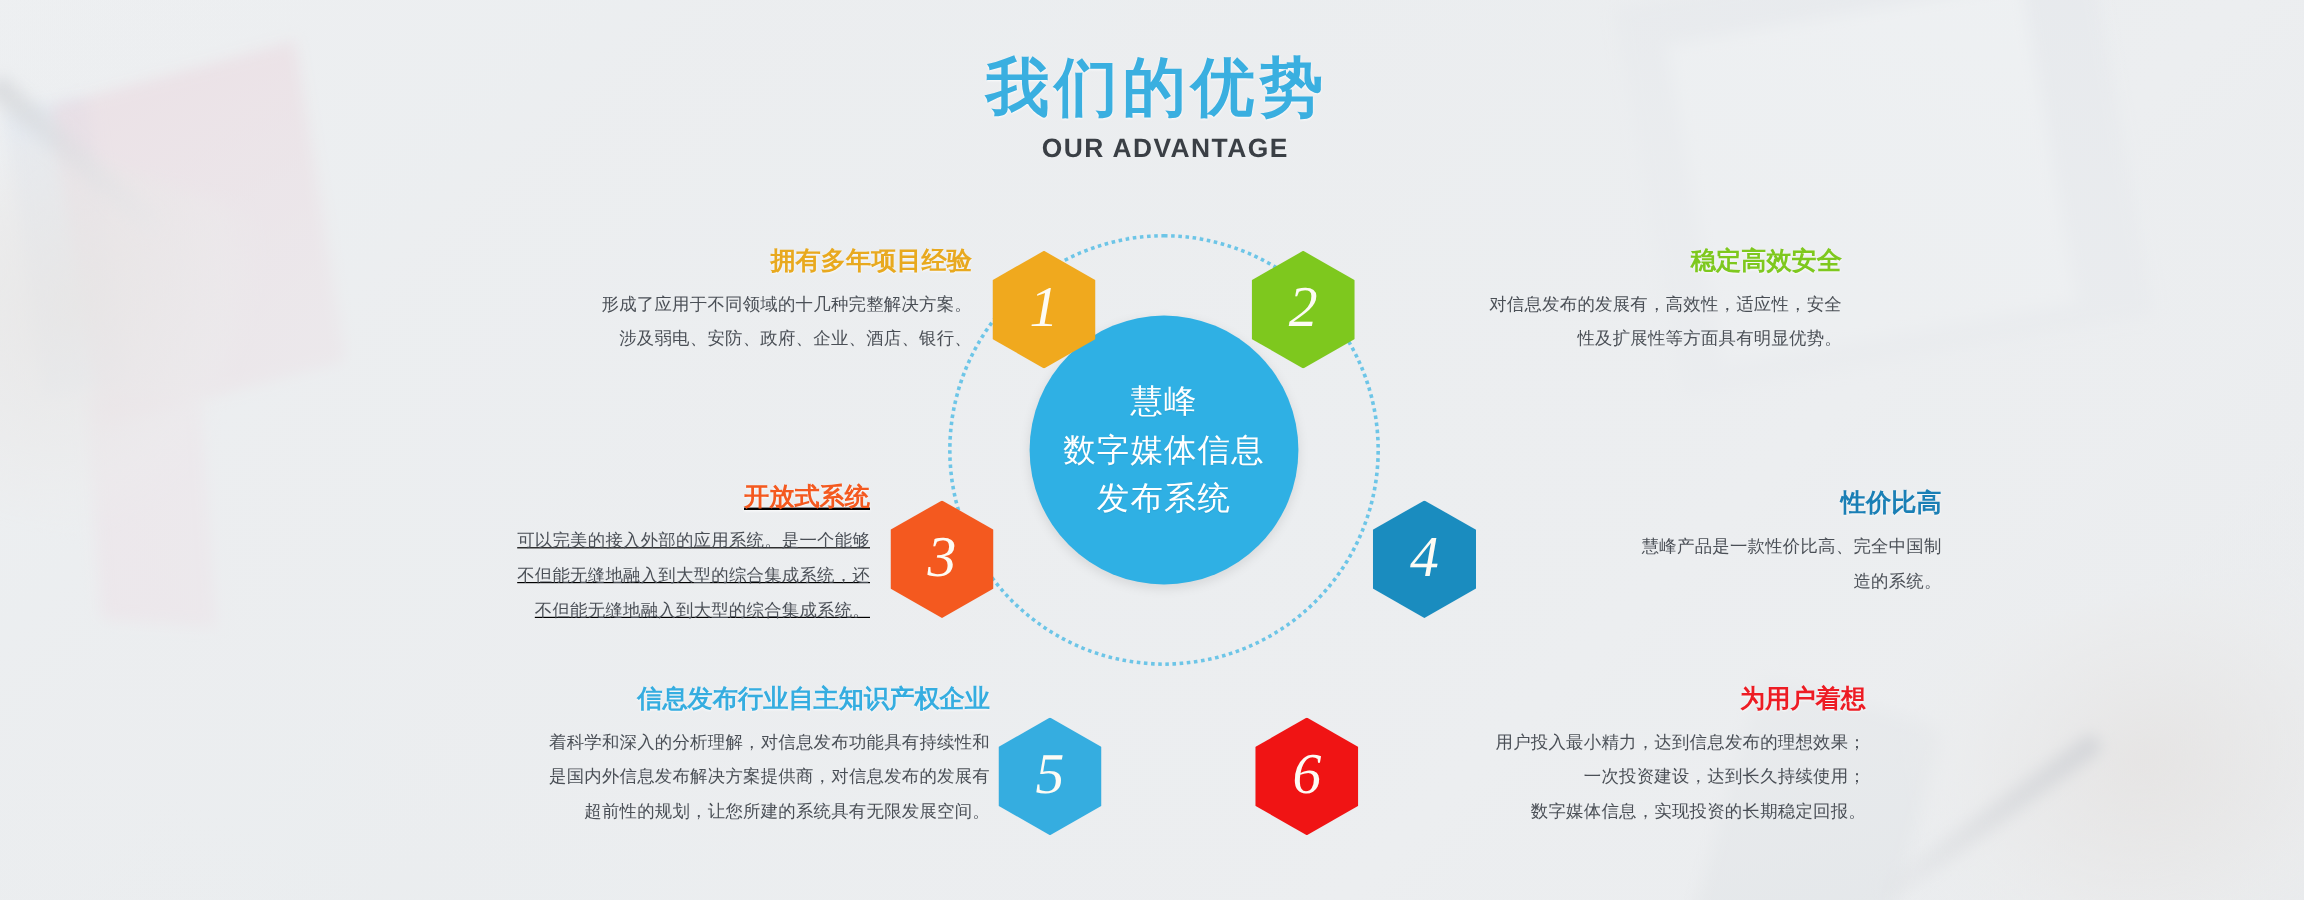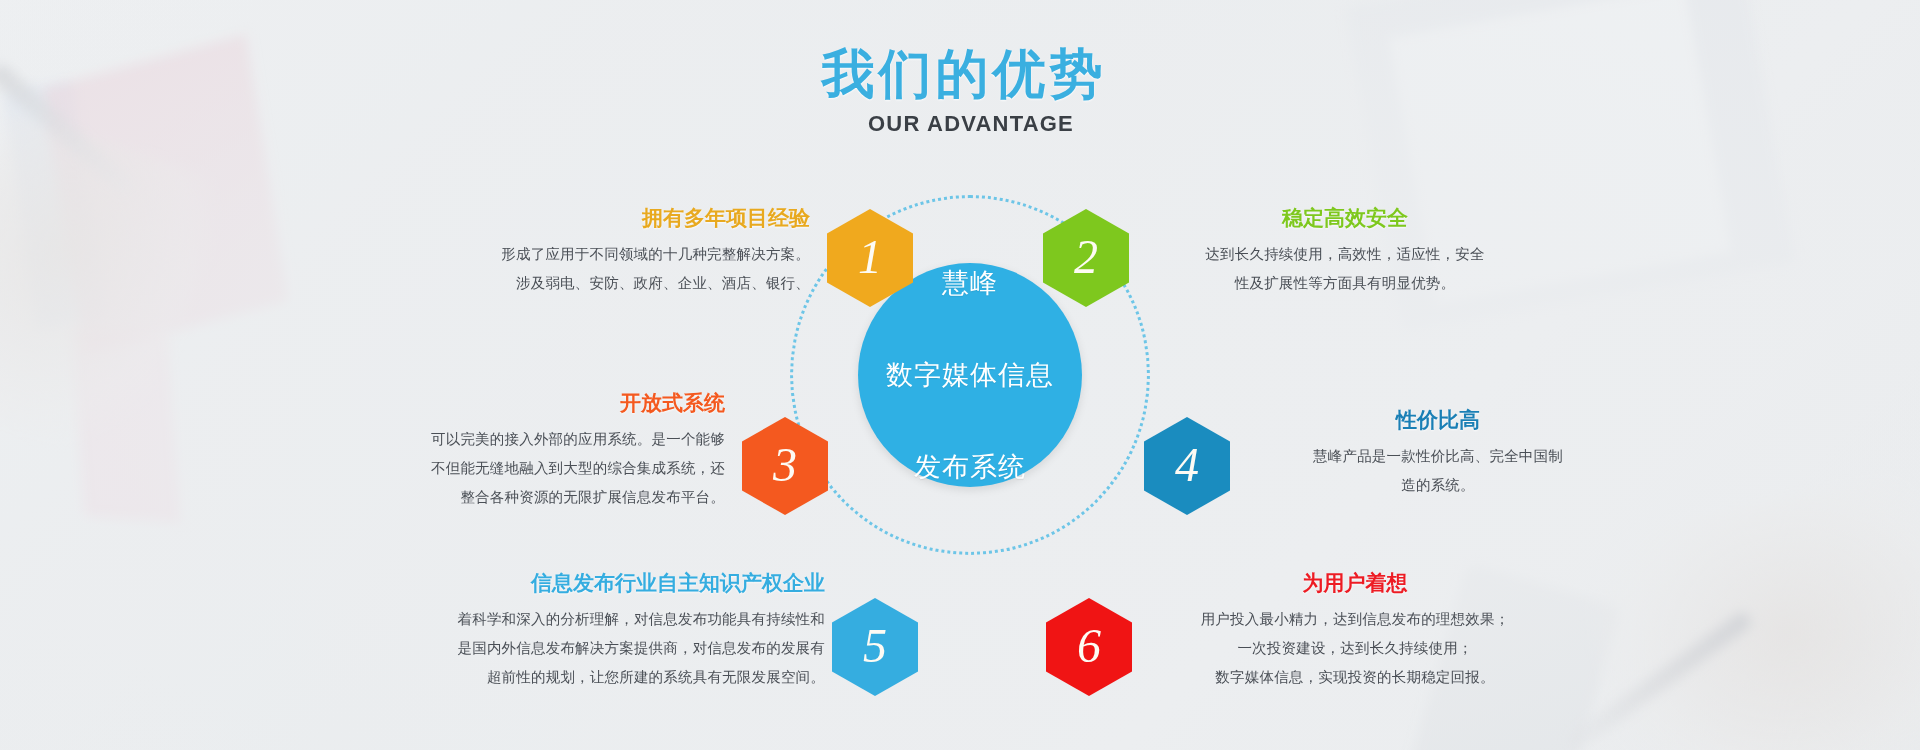"稳定高效安全" .feature.right { text-align: center -> right }
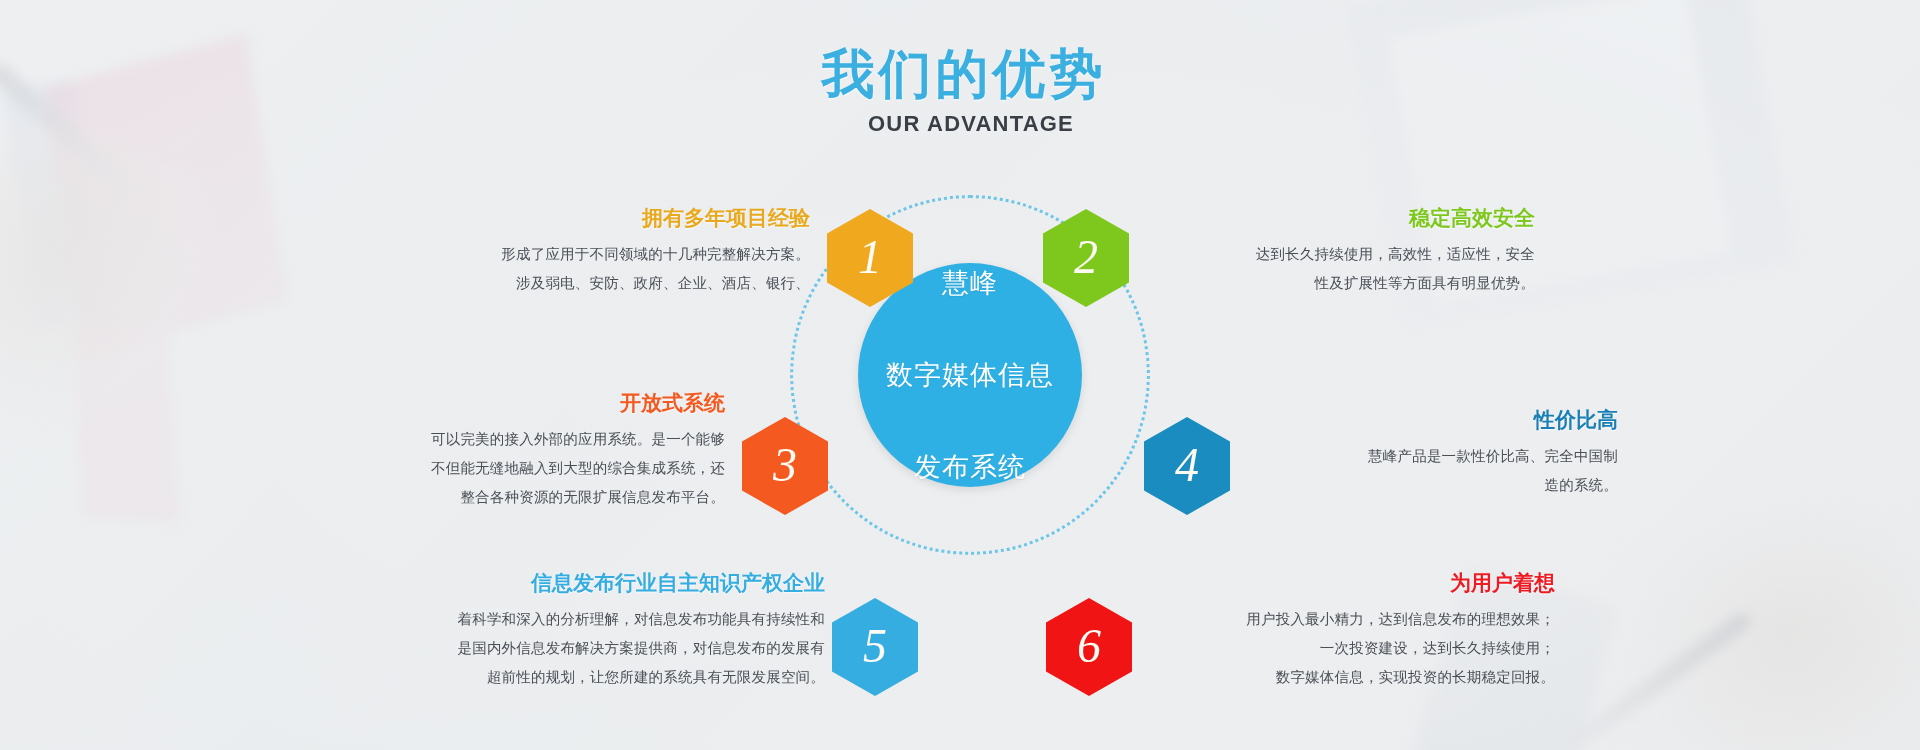"达到长久持续使用，高效性，适应性，安全" div { text: 达到长久持续使用 -> 对信息发布的发展有 }
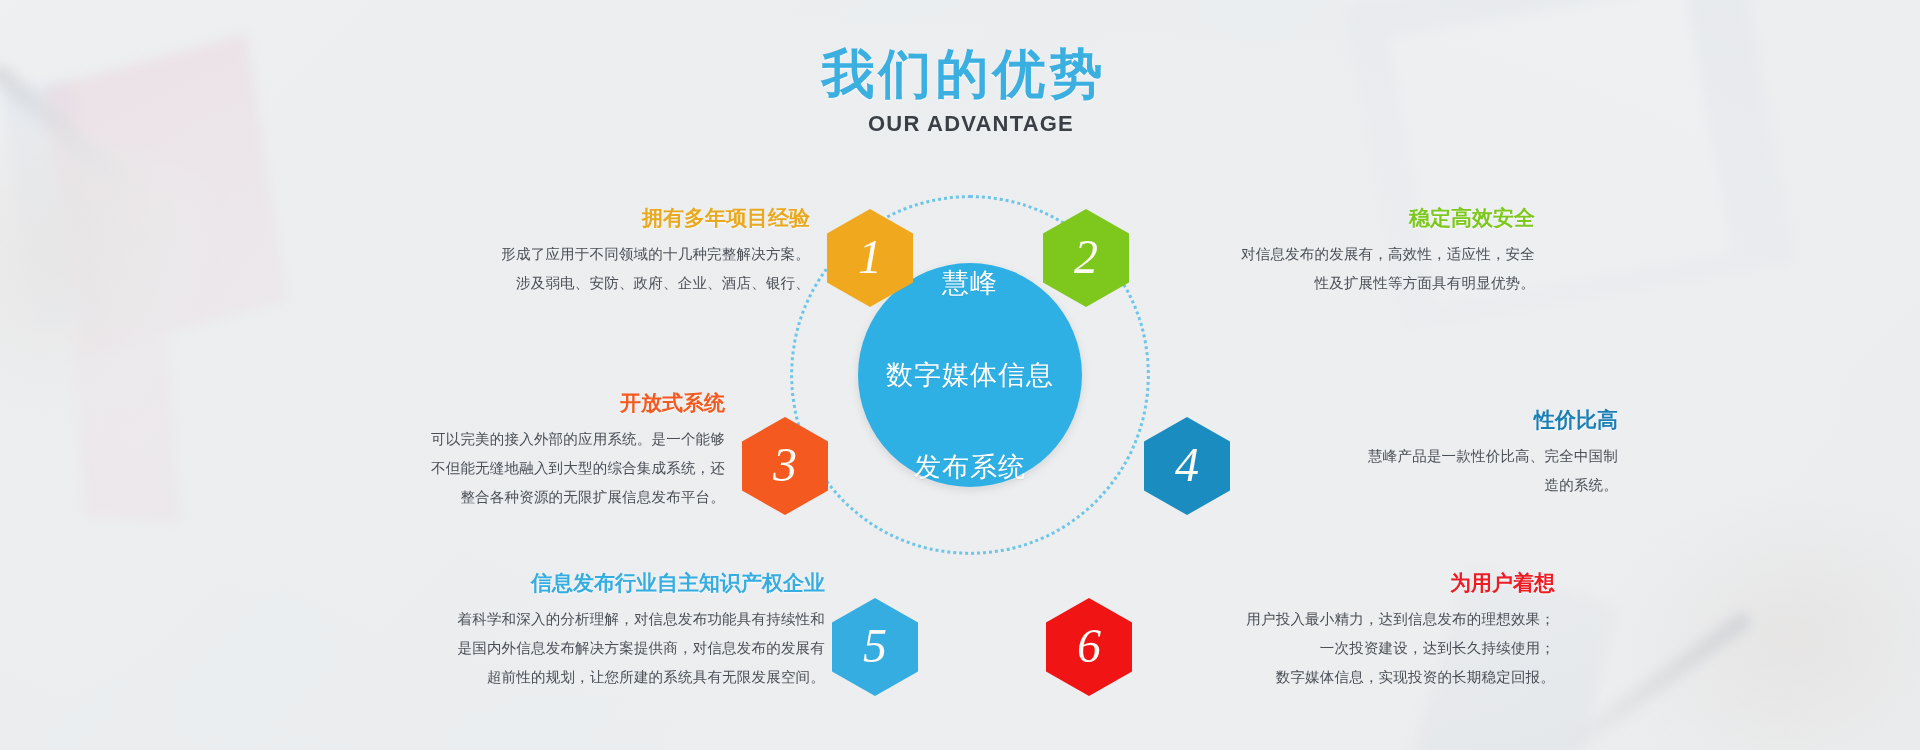"慧峰" div.center-circle { justify-content: space-between -> none }
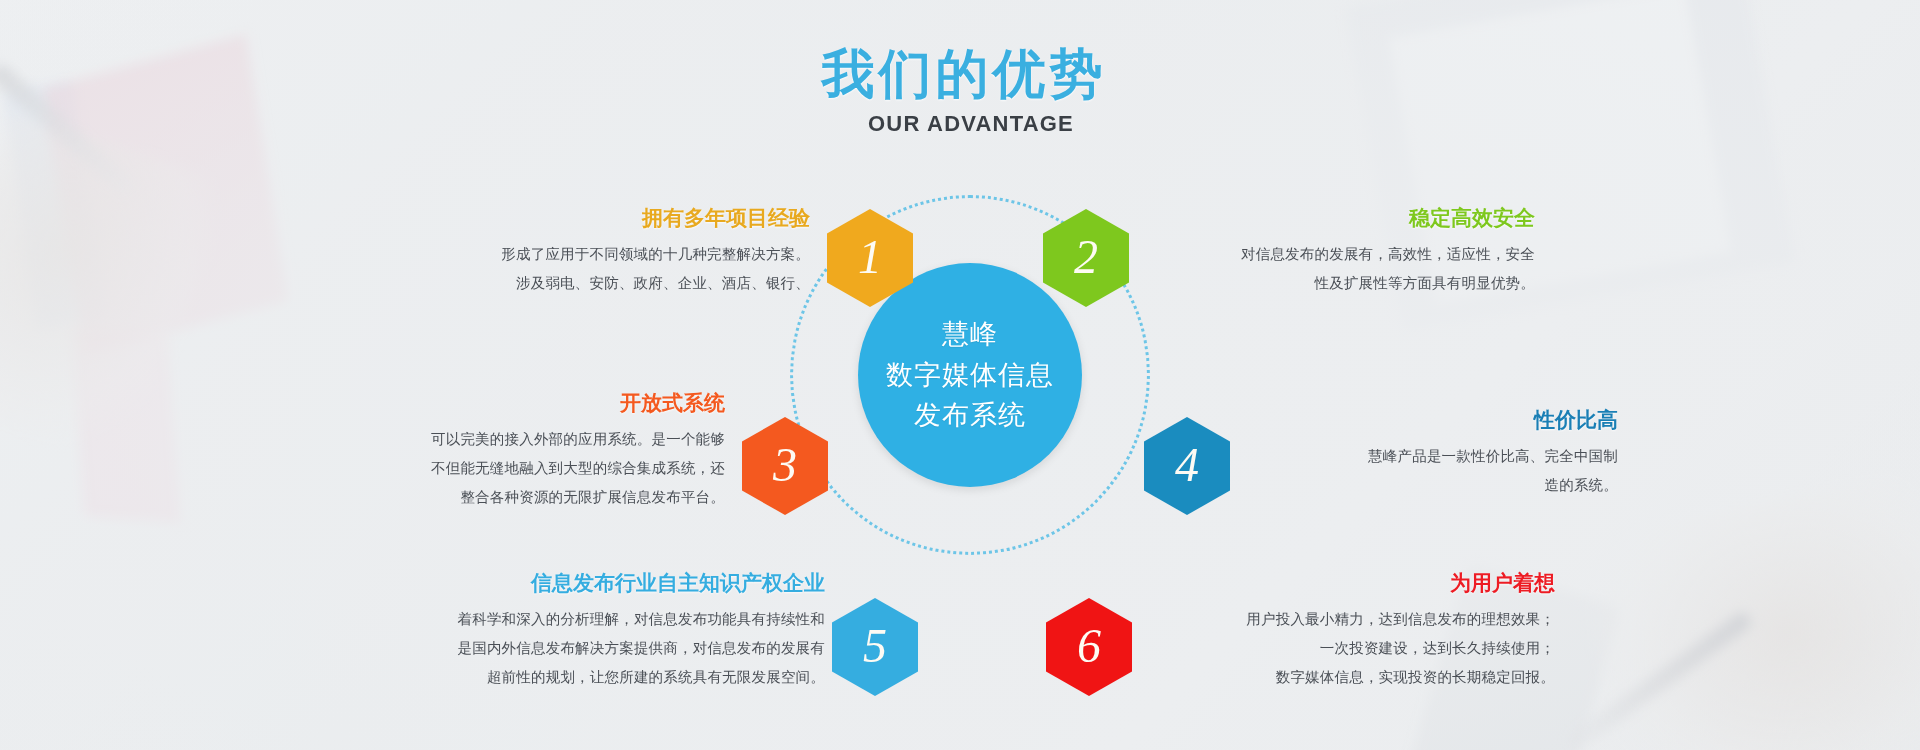"开放式系统" .f3 { text-decoration: none -> underline; top: 390px -> 402px }
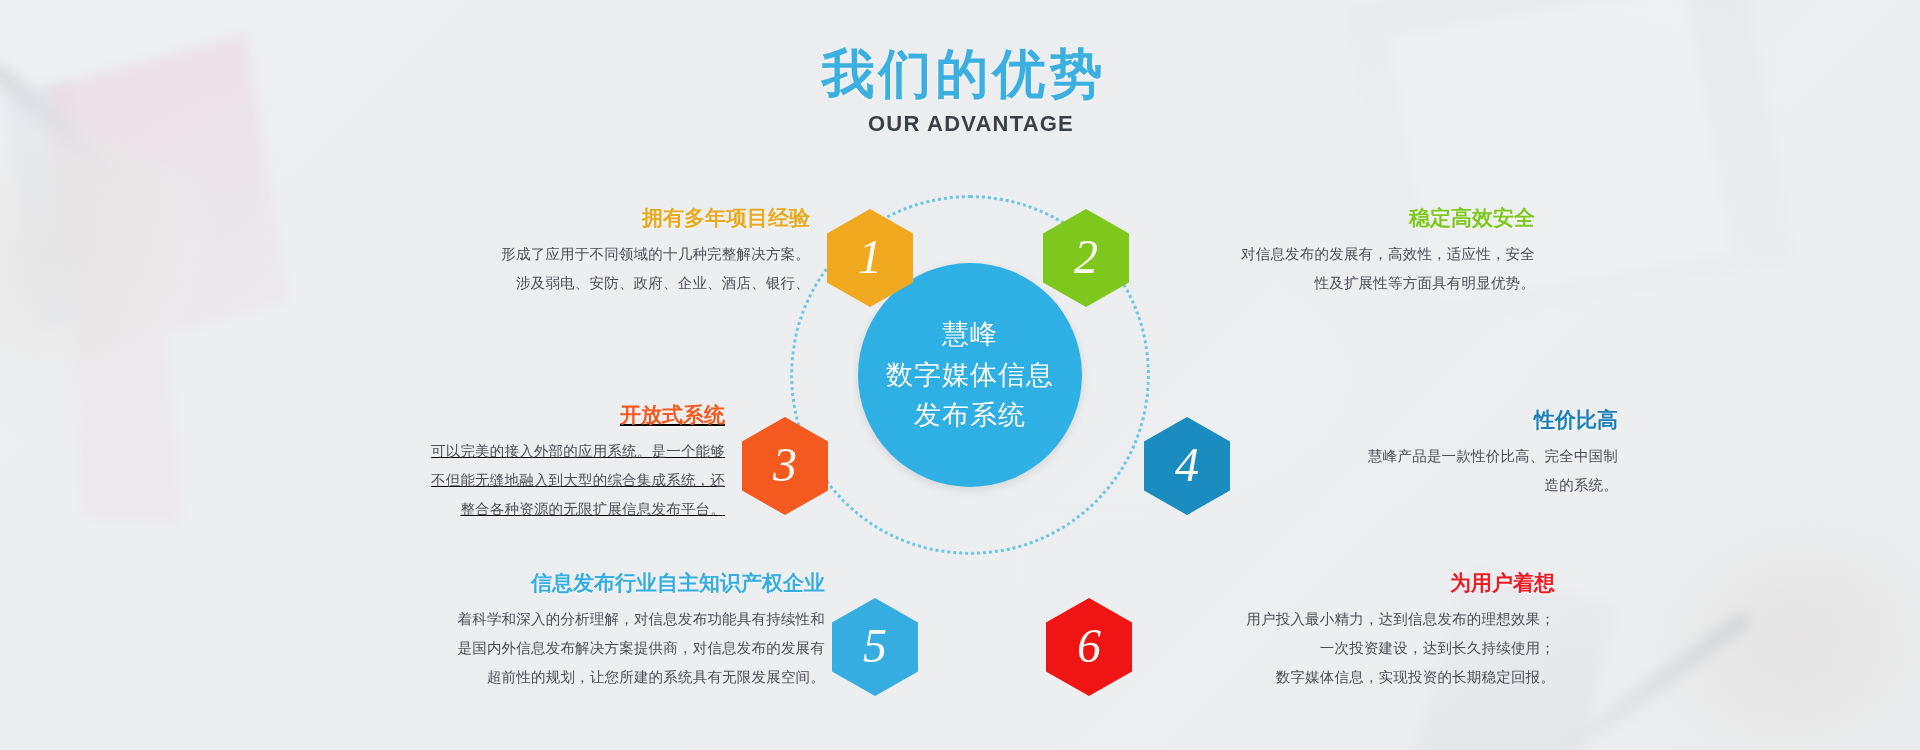"整合各种资源的无限扩展信息发布平台。" div { text: 整合各种资源的无限扩展信息发布平台 -> 不但能无缝地融入到大型的综合集成系统 }
